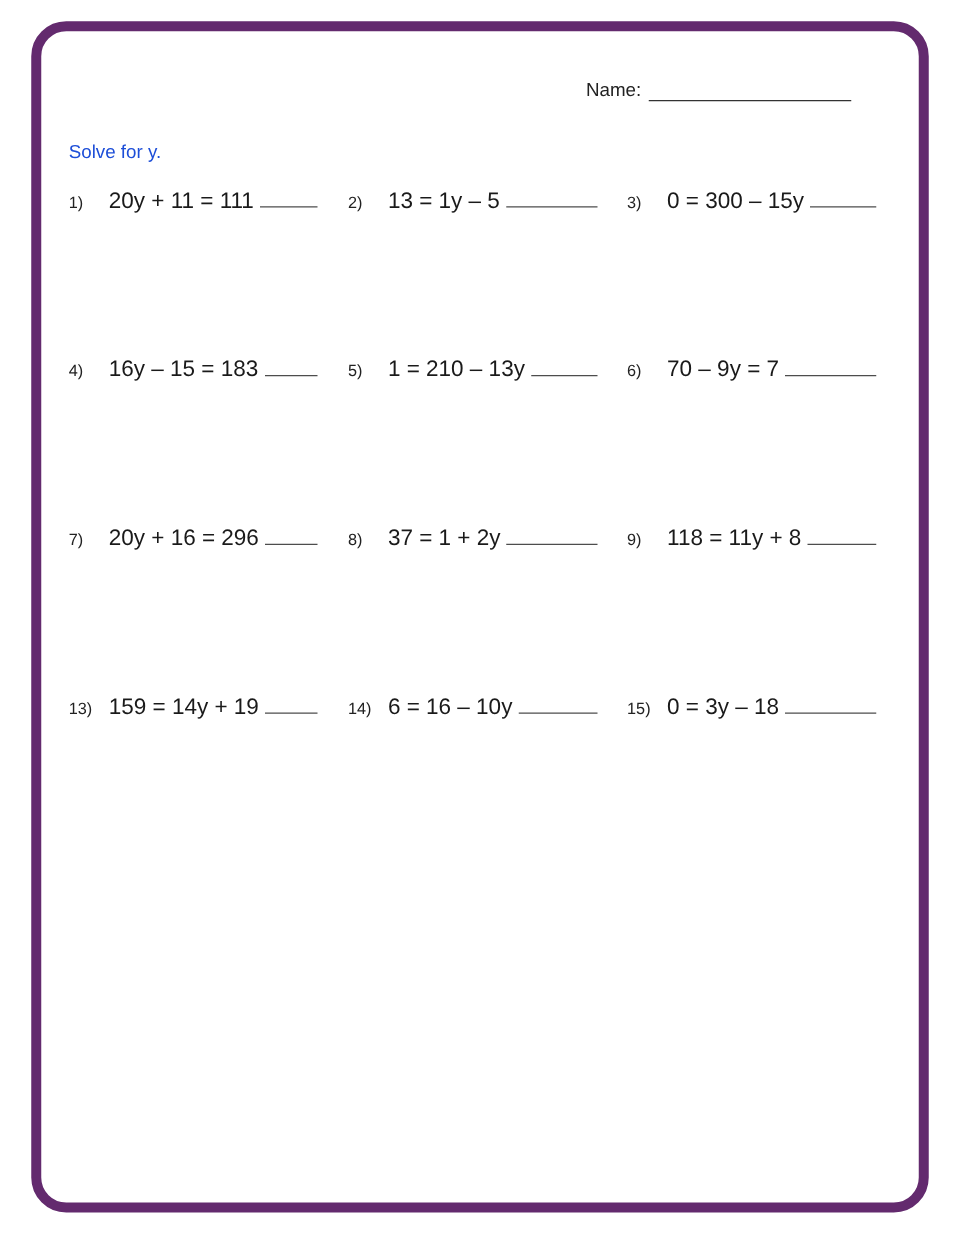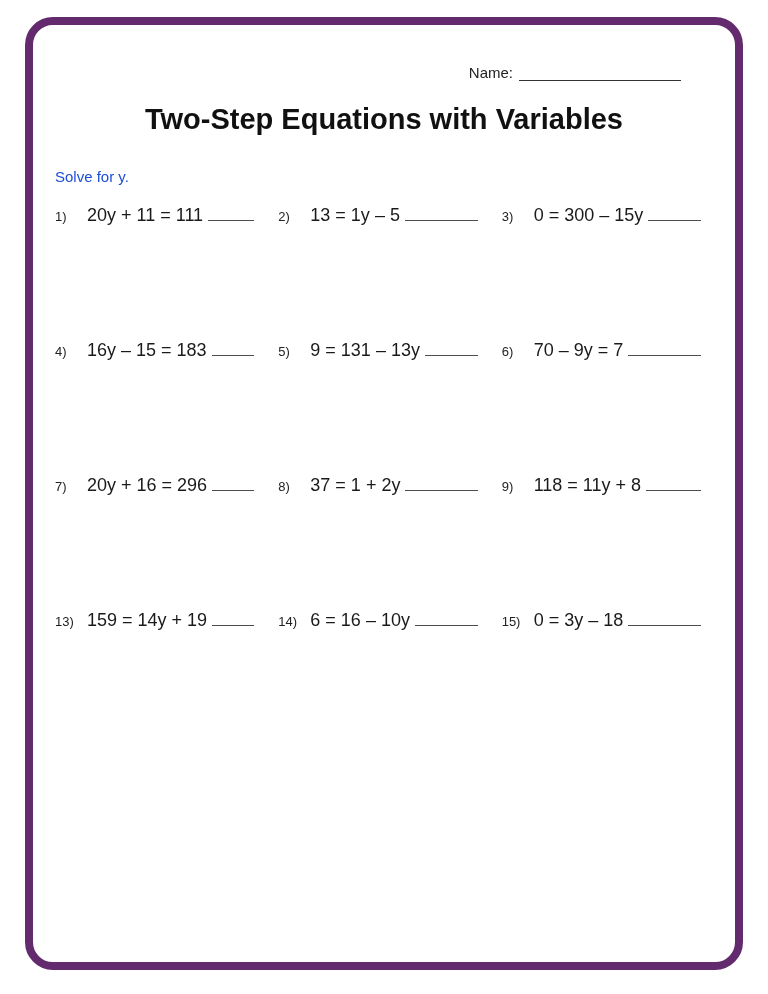"Two-Step Equations with Variables" h1.title { html: <h1>Two-Step Equations with Variables</h1> -> none }
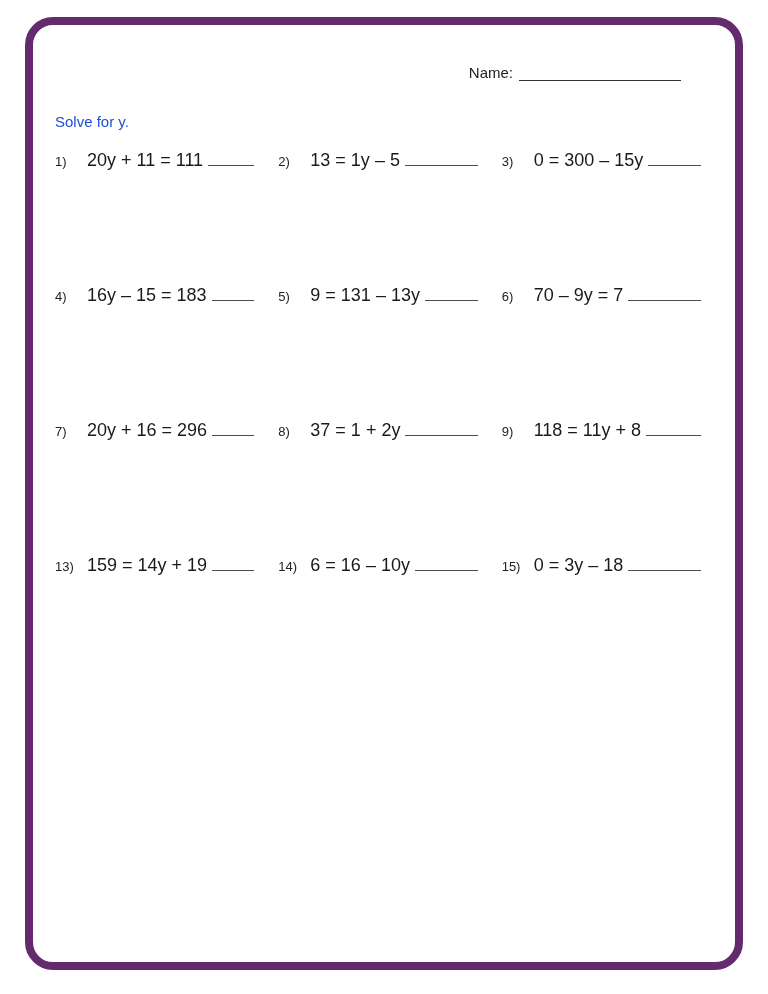"9 = 131 – 13y" span.peq { text: 9 = 131 -> 1 = 210 }
